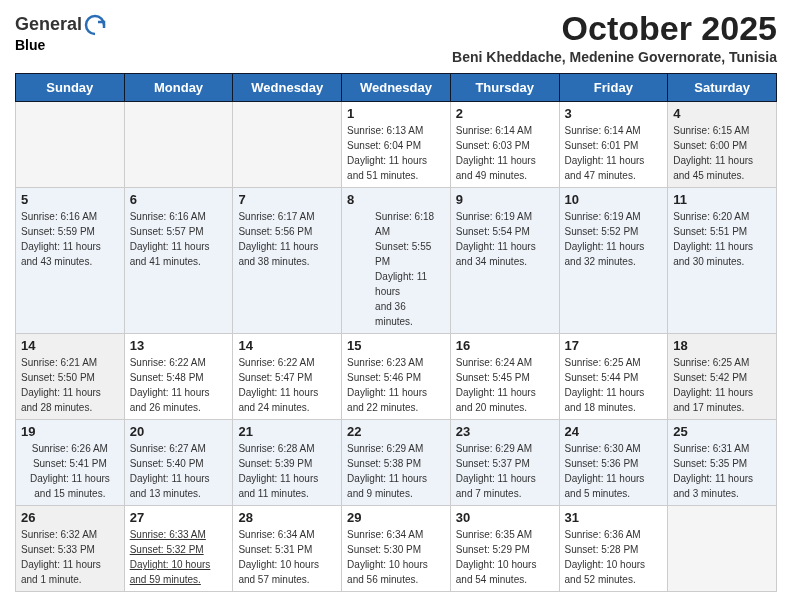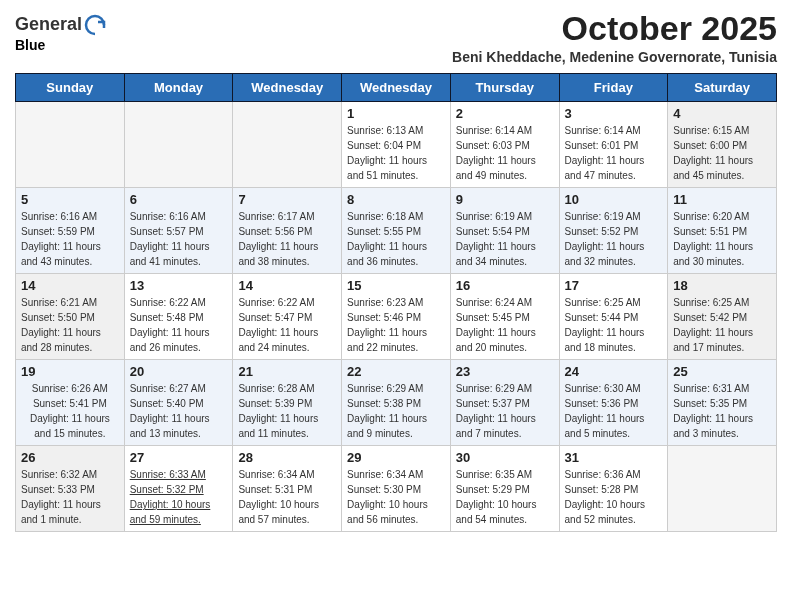"Sunrise: 6:18 AM" div.day-detail { margin-left: none -> 28px }
